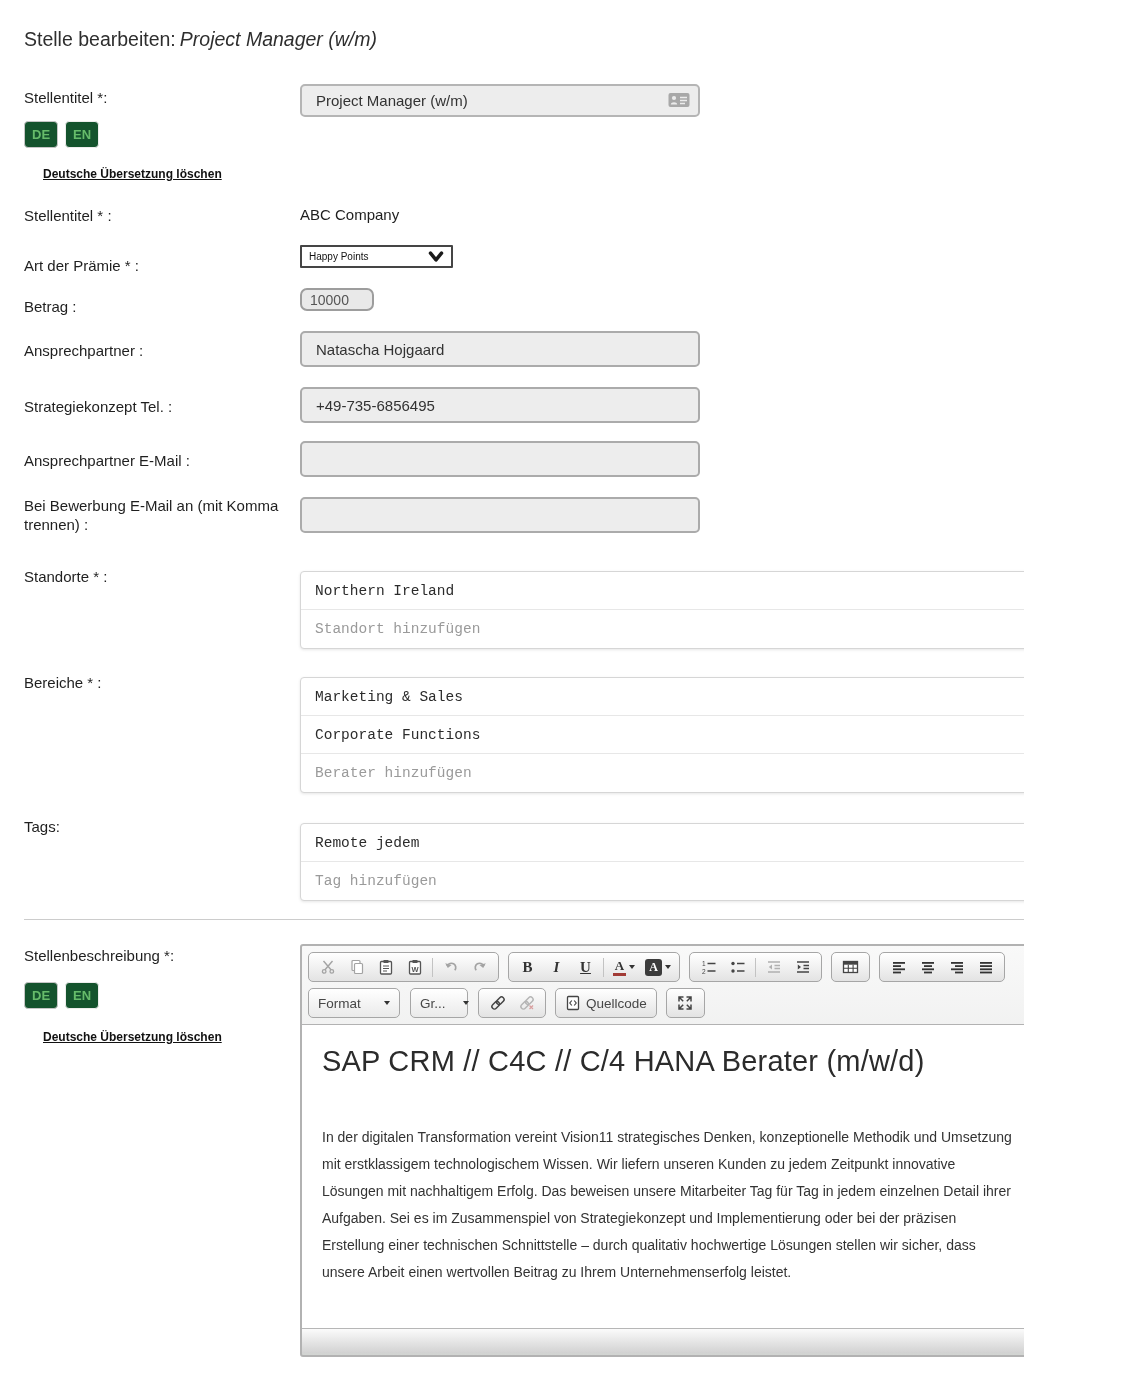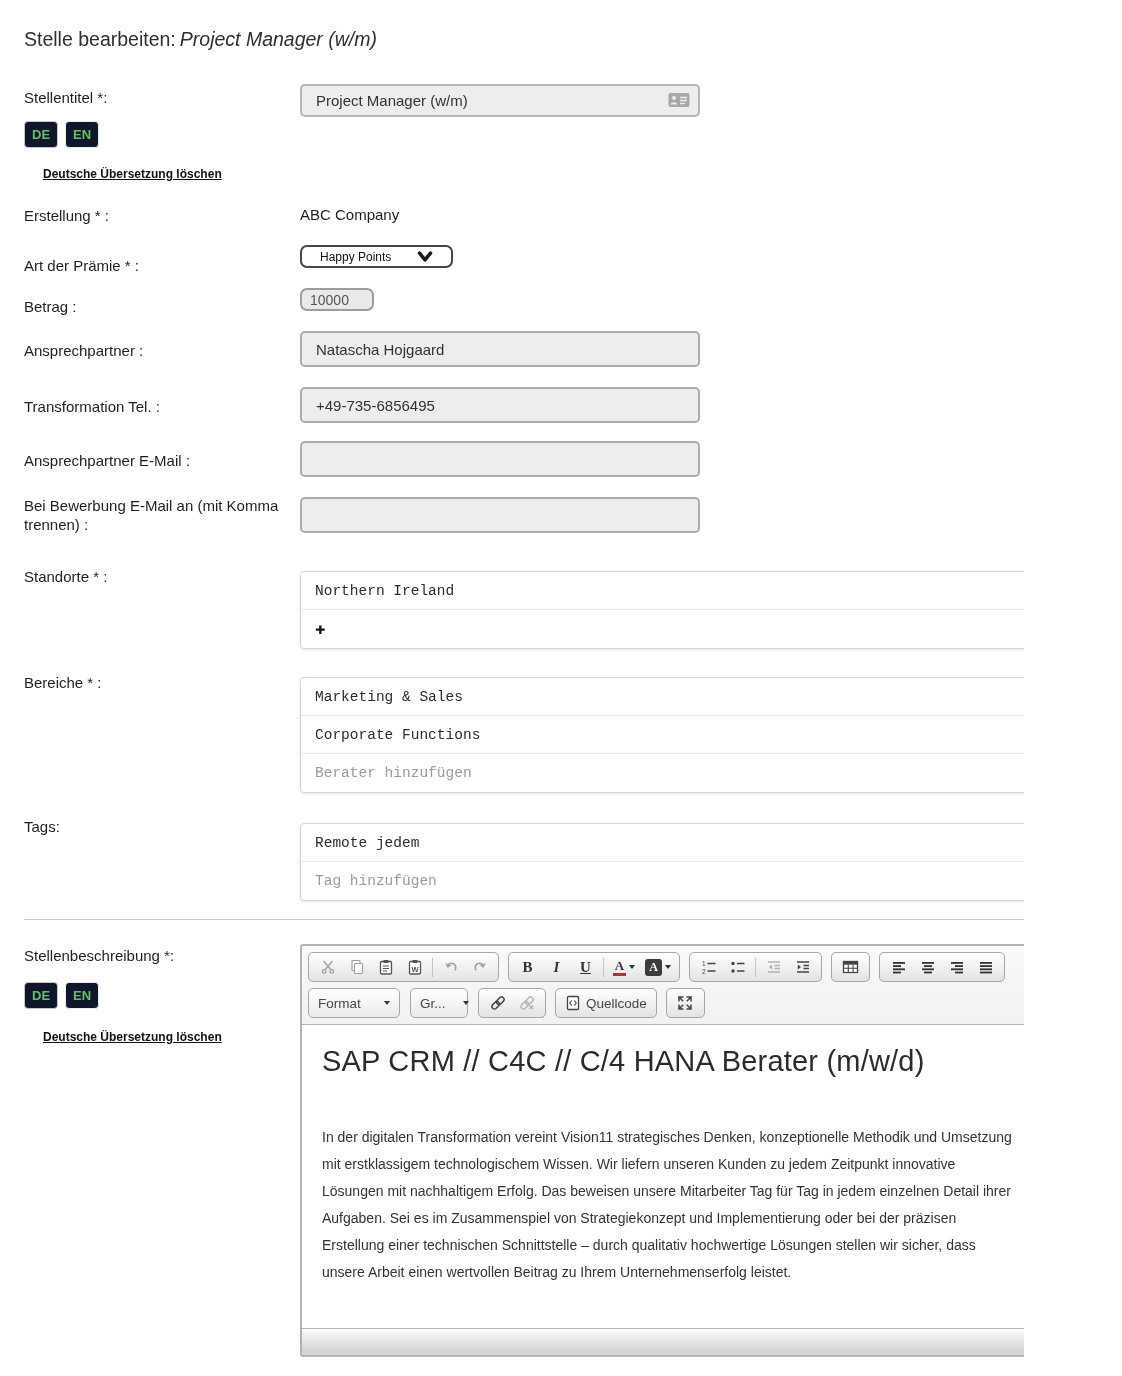"DE" .lang-btn { background: #0f172a -> #14532d }
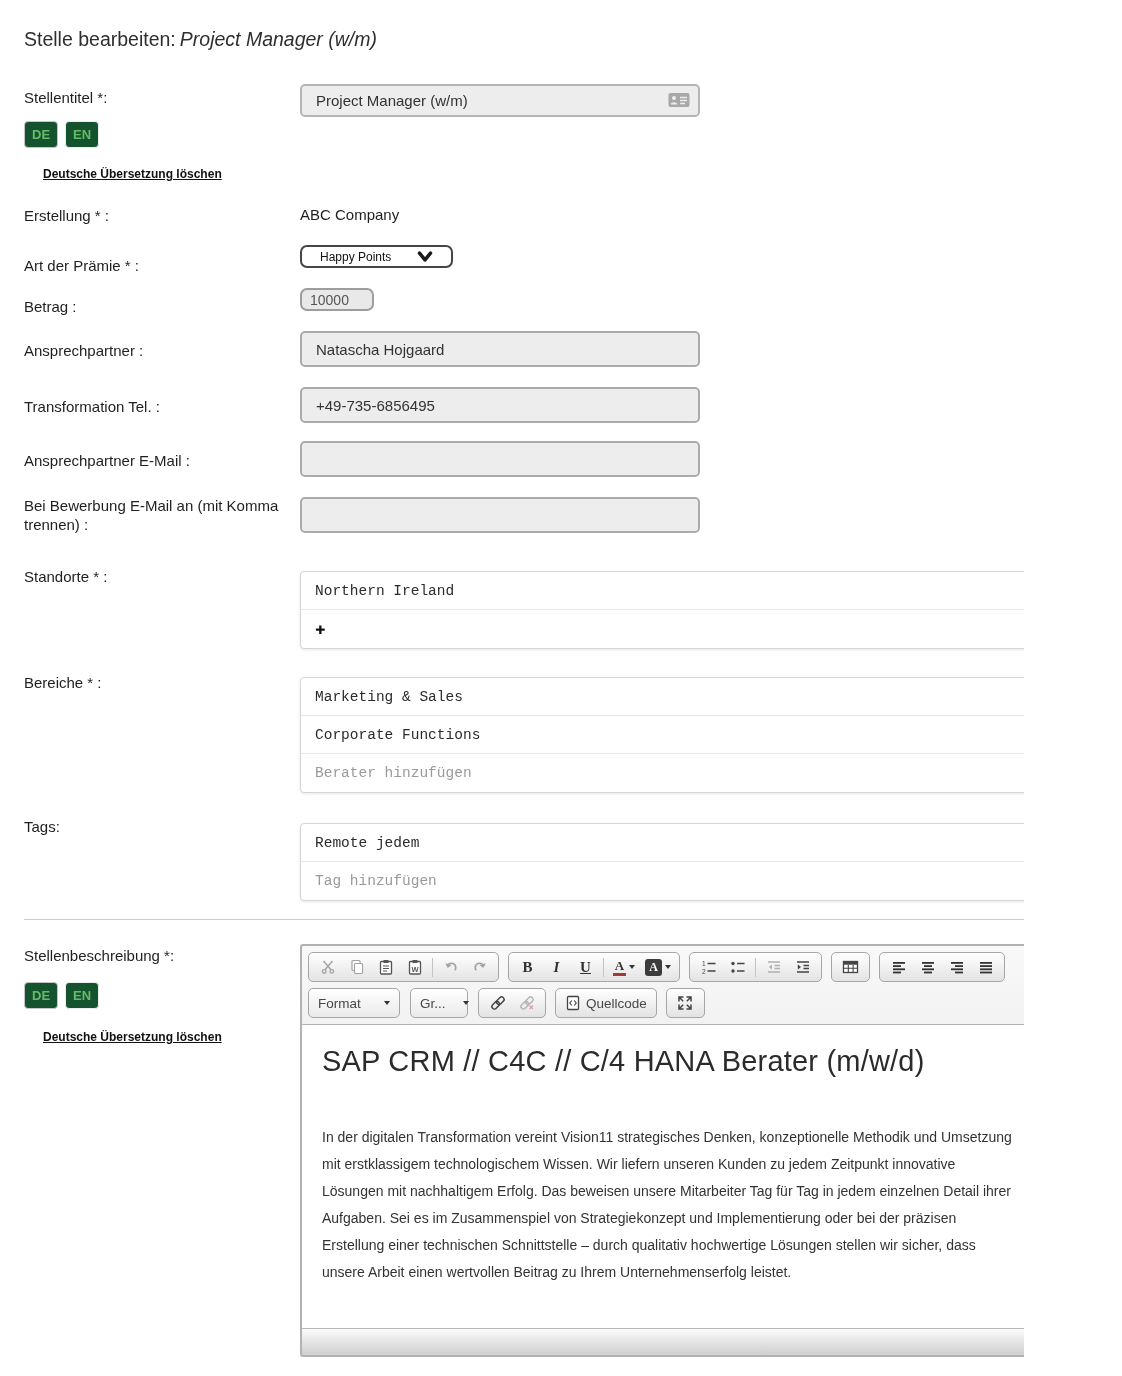"Erstellung * :" div.lbl { text: Erstellung -> Stellentitel }
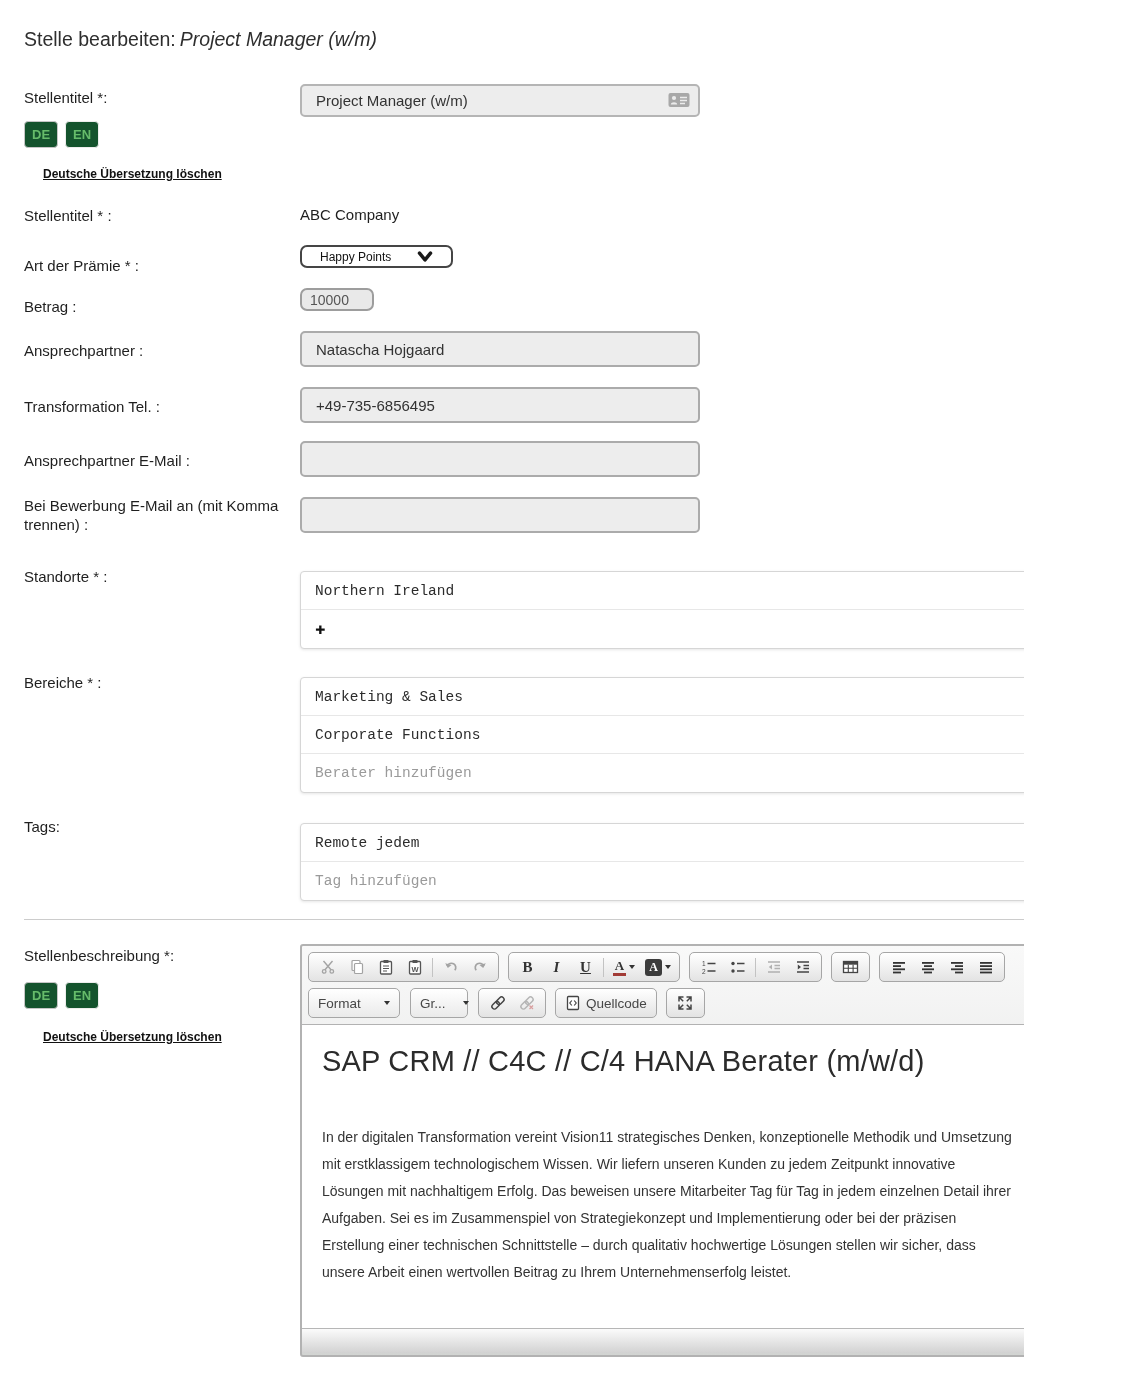"Happy Points" .select-box { border-radius: 7px -> 1px; font-size: 12px -> 10px; padding: 0 18px -> 0 7px }
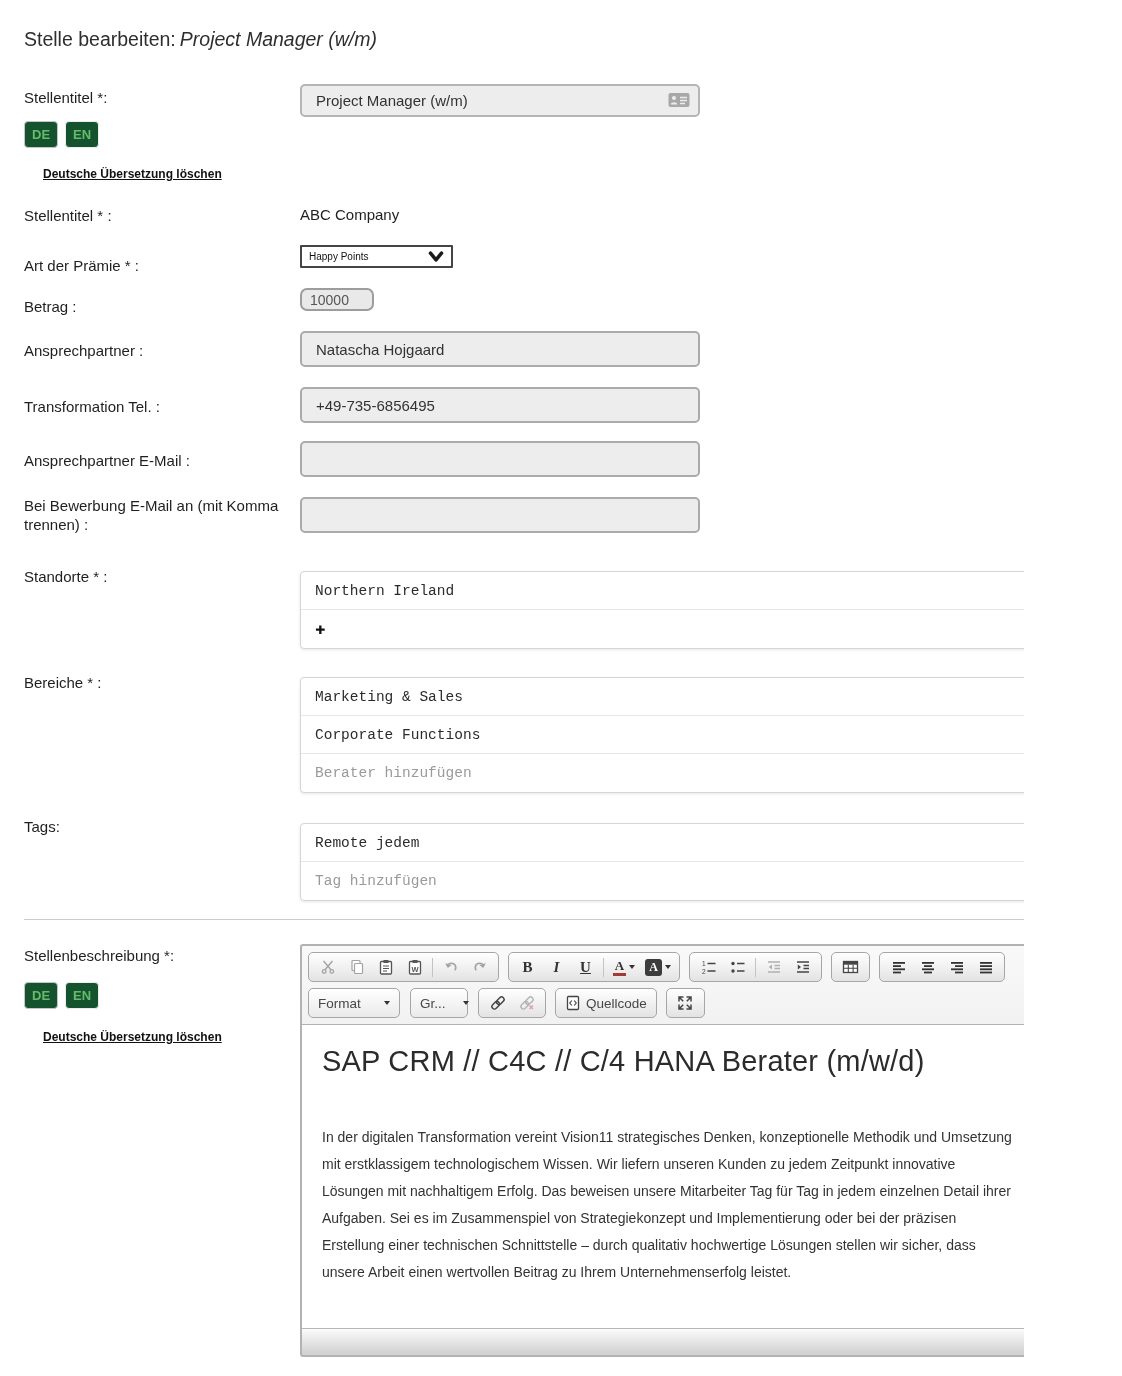"Transformation Tel. :" div.lbl { text: Transformation -> Strategiekonzept }
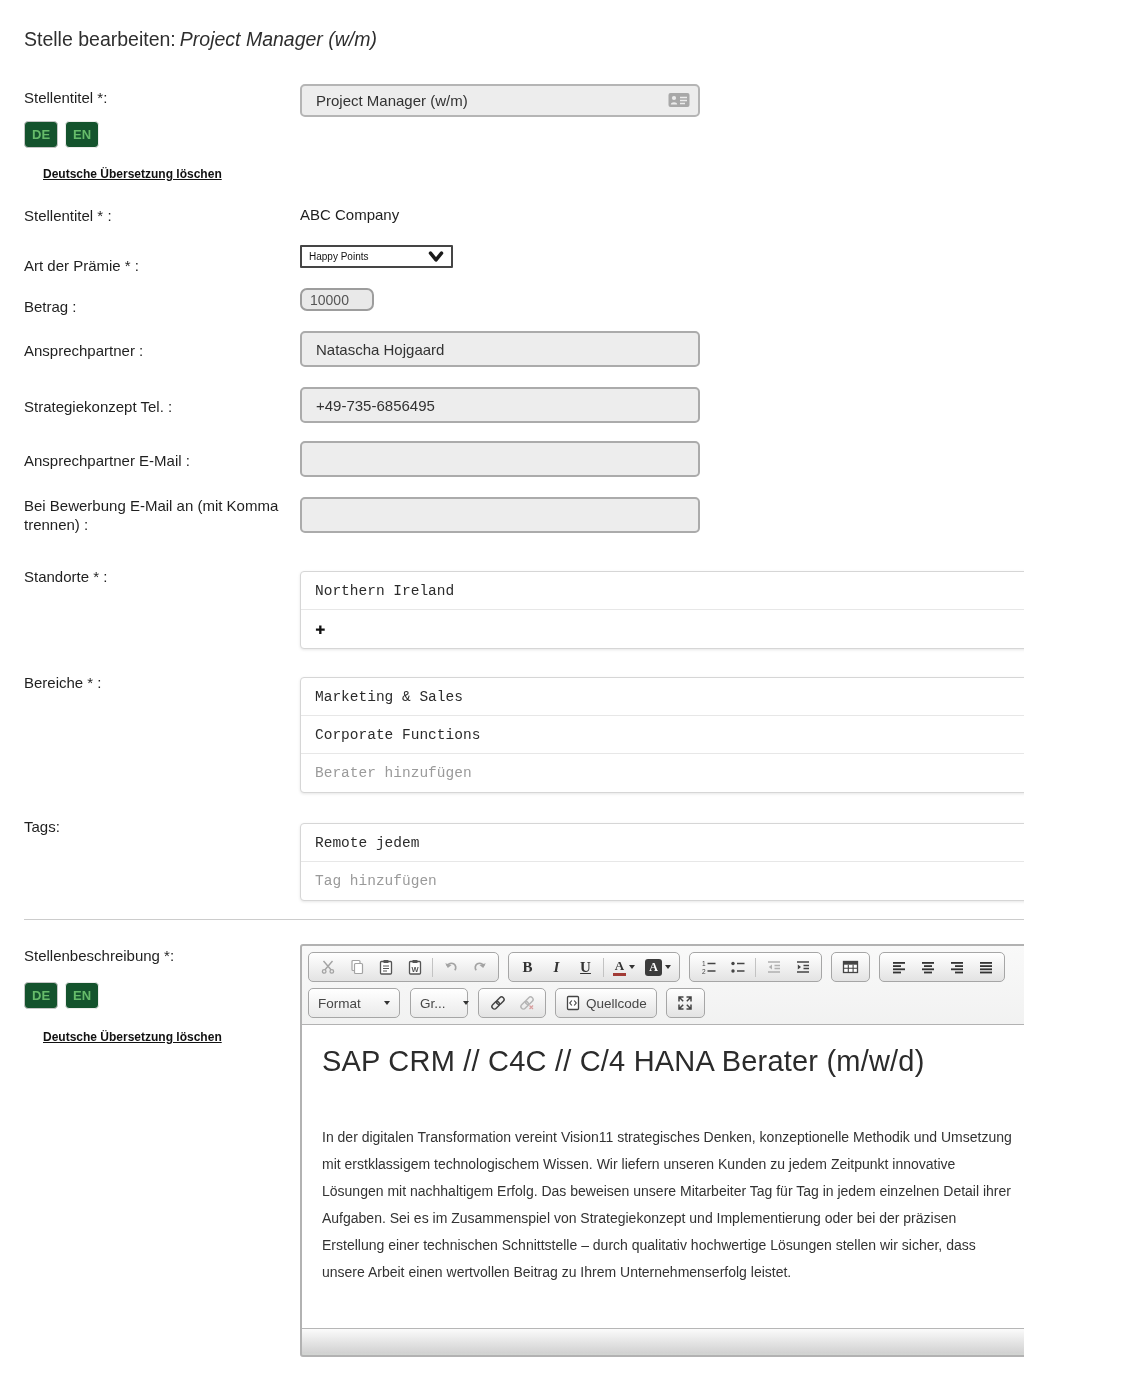"Standort hinzufügen" span.grow { html: none -> <span>Standort hinzufügen</span> }
